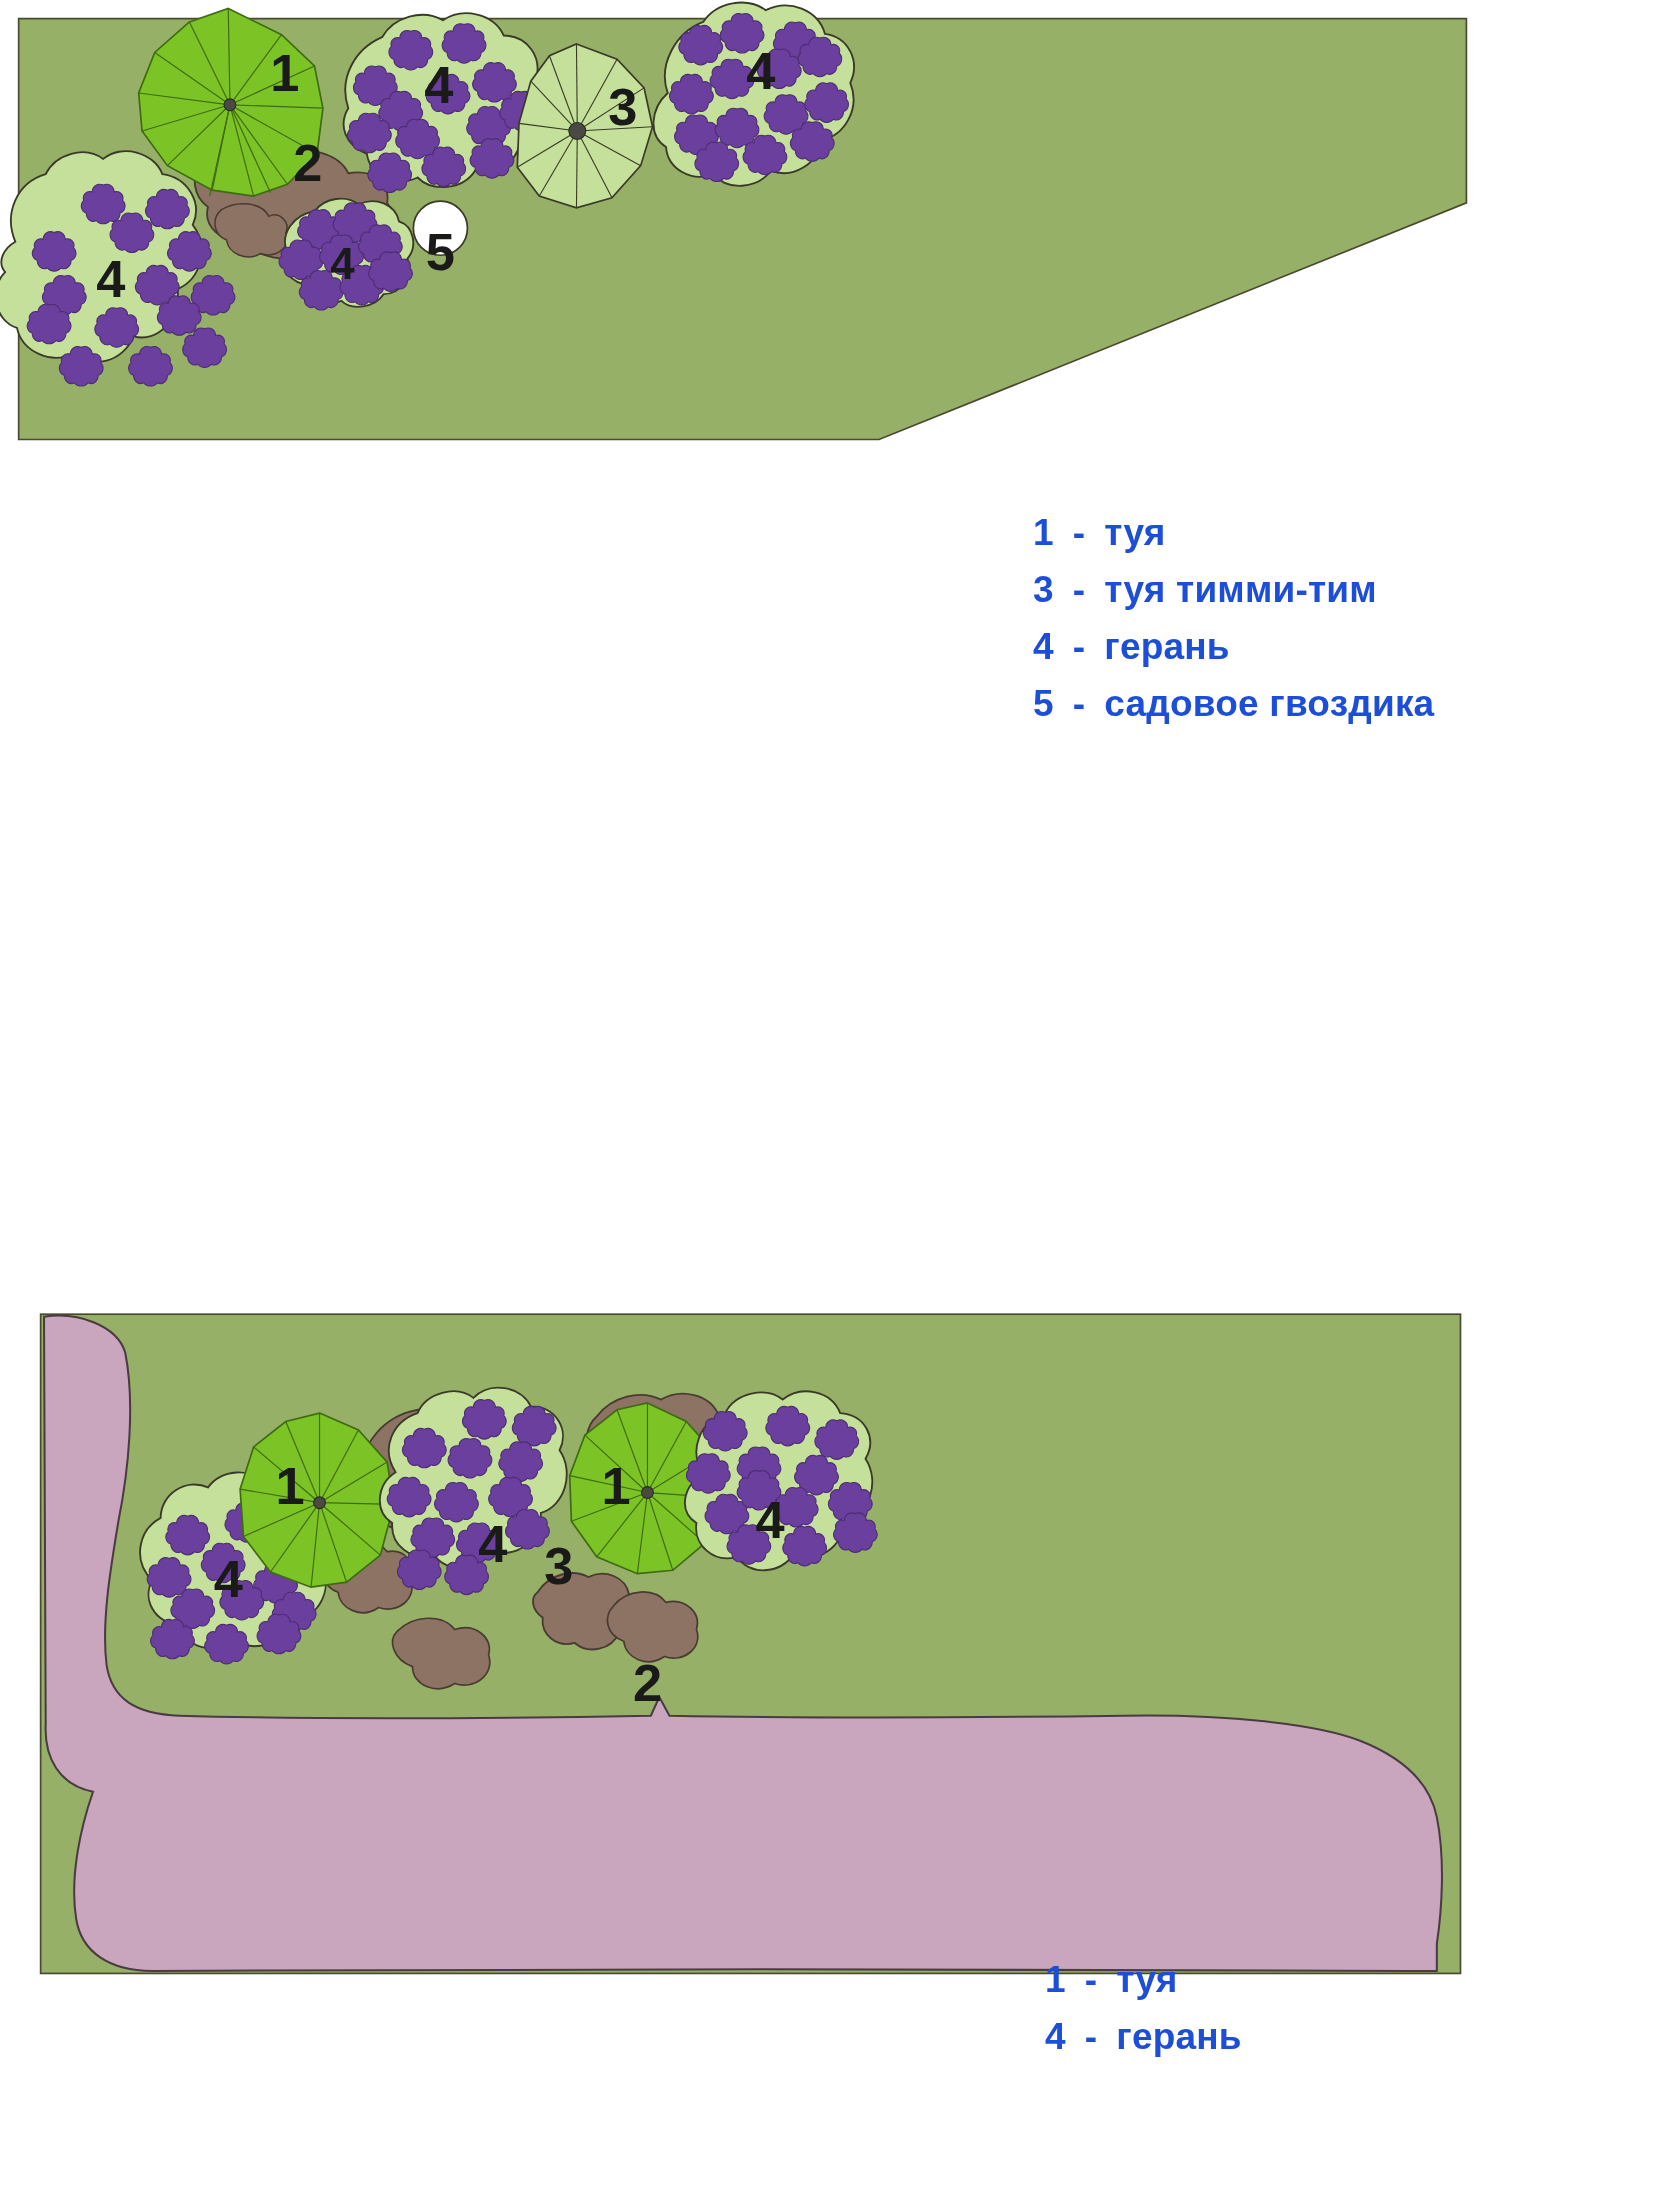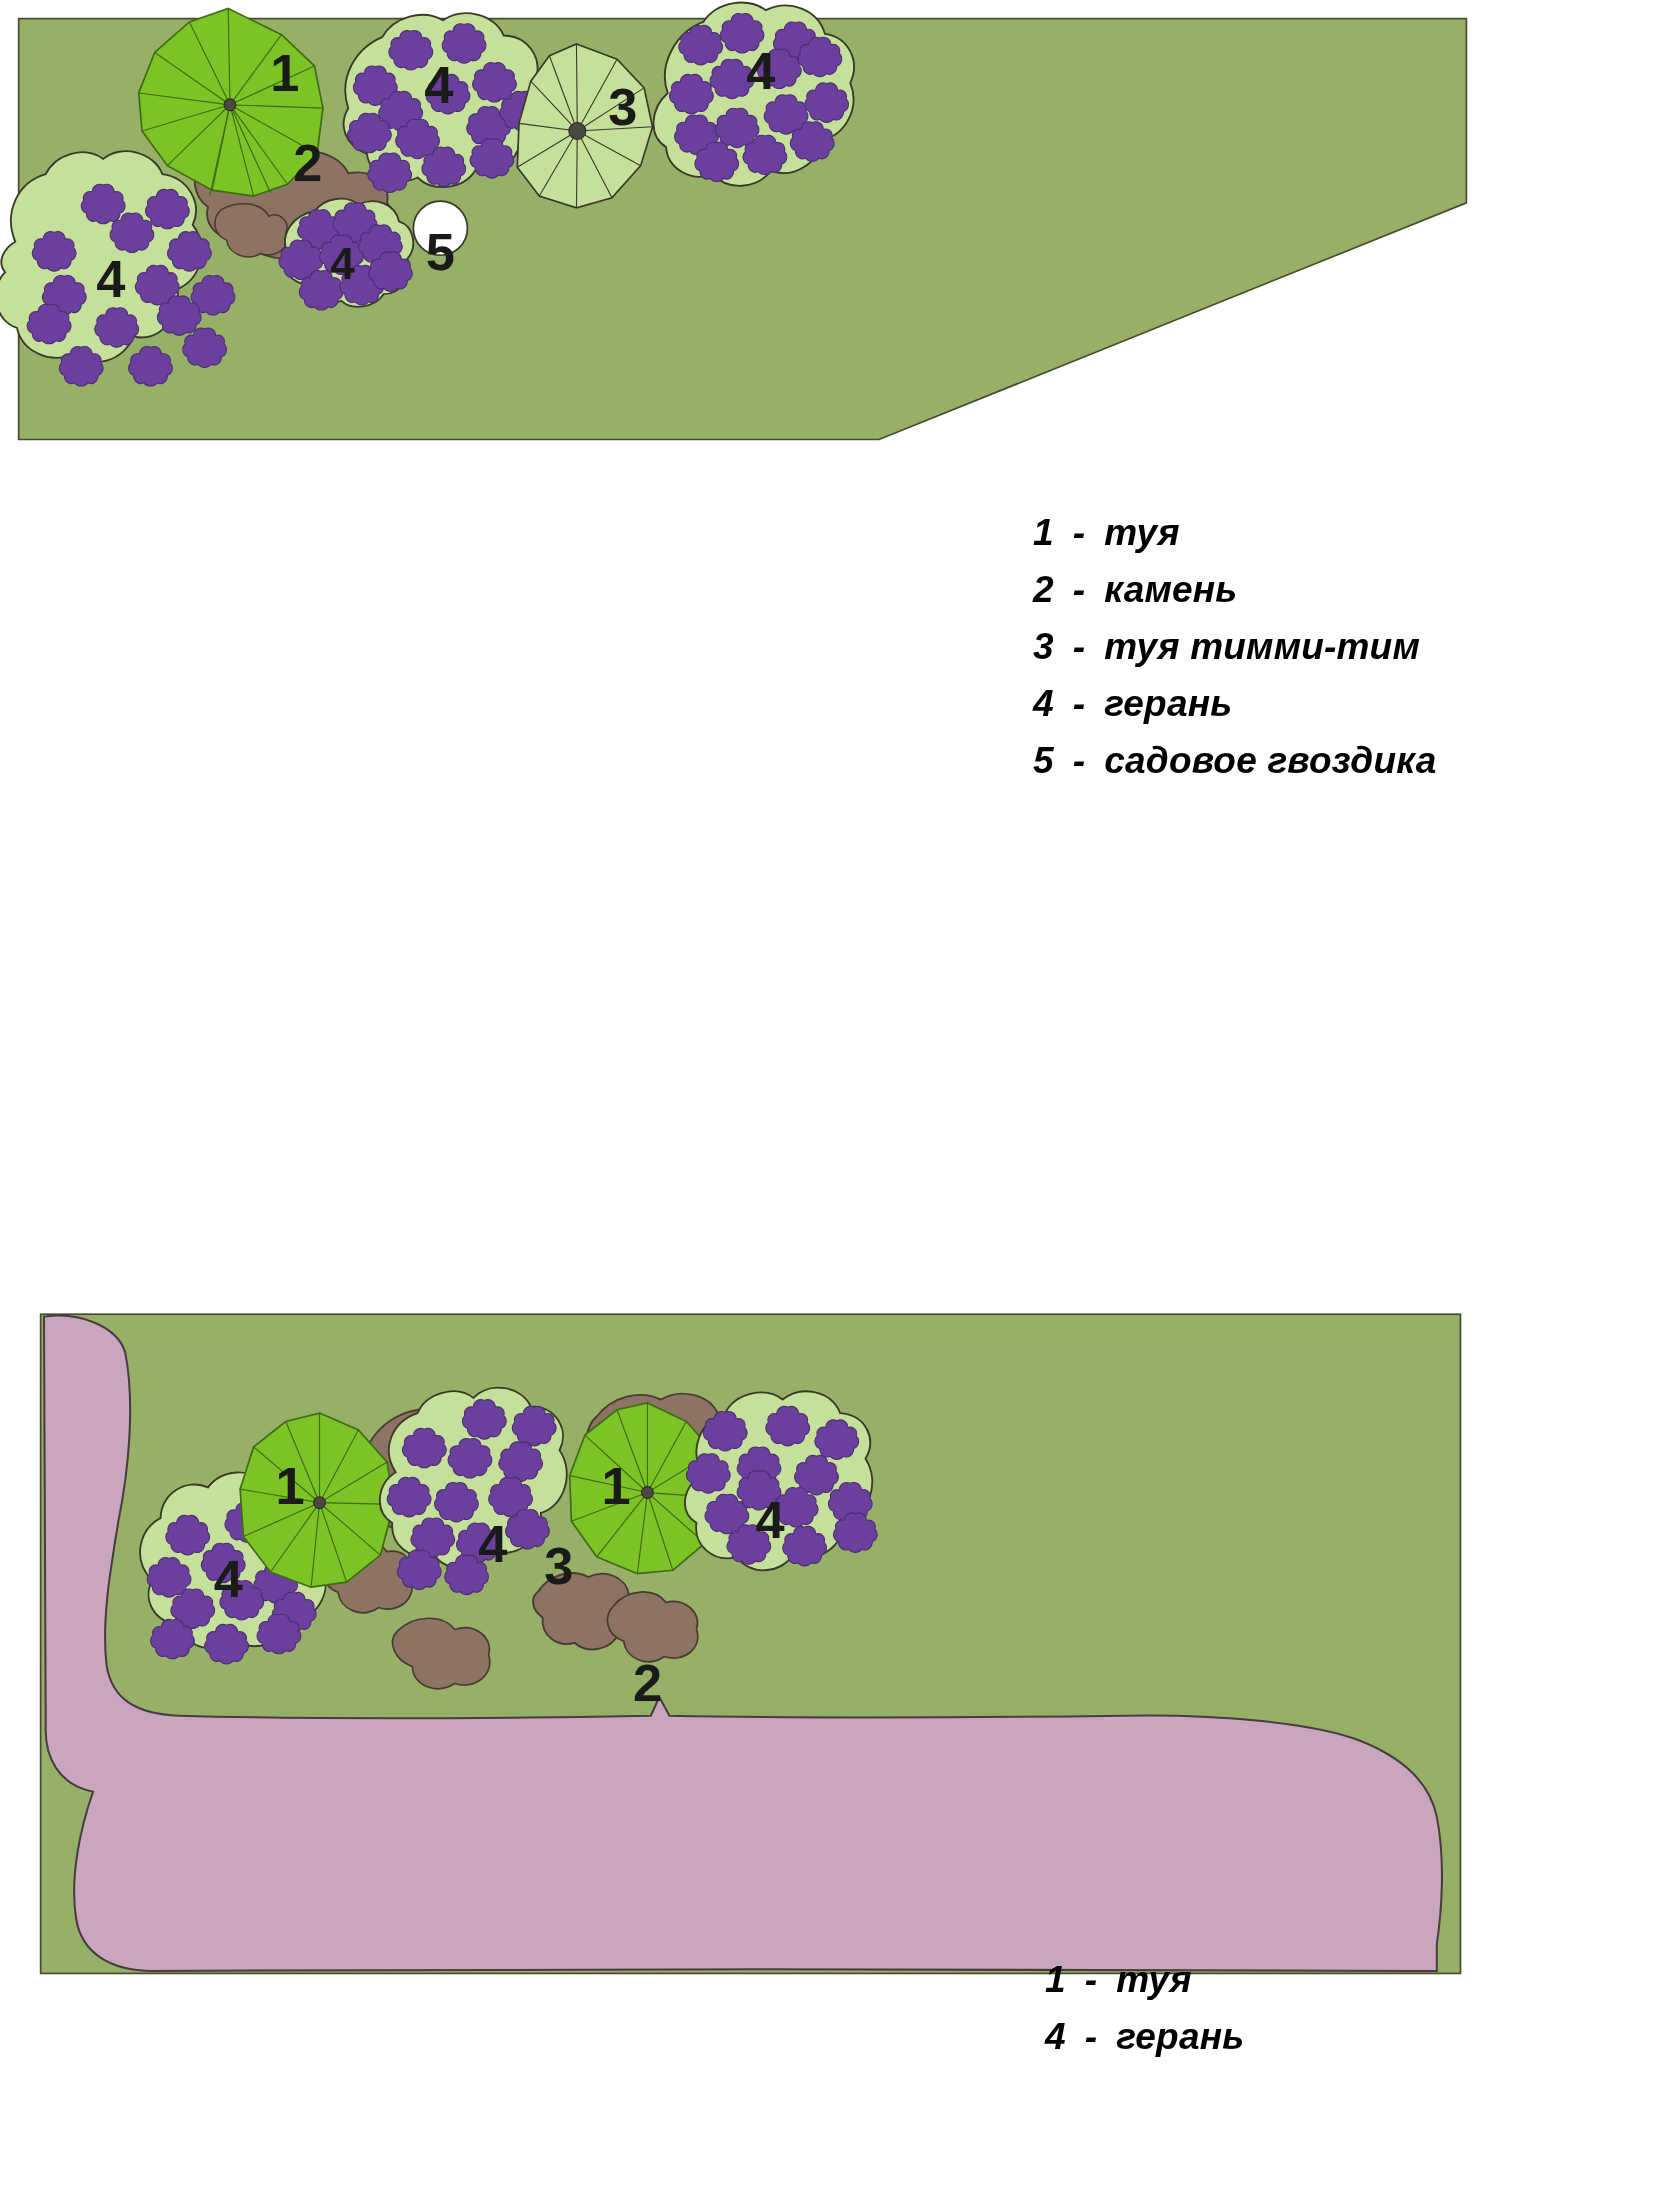"1 - туя" .legend { color: #000000 -> #1d4ed8; font-style: italic -> none }
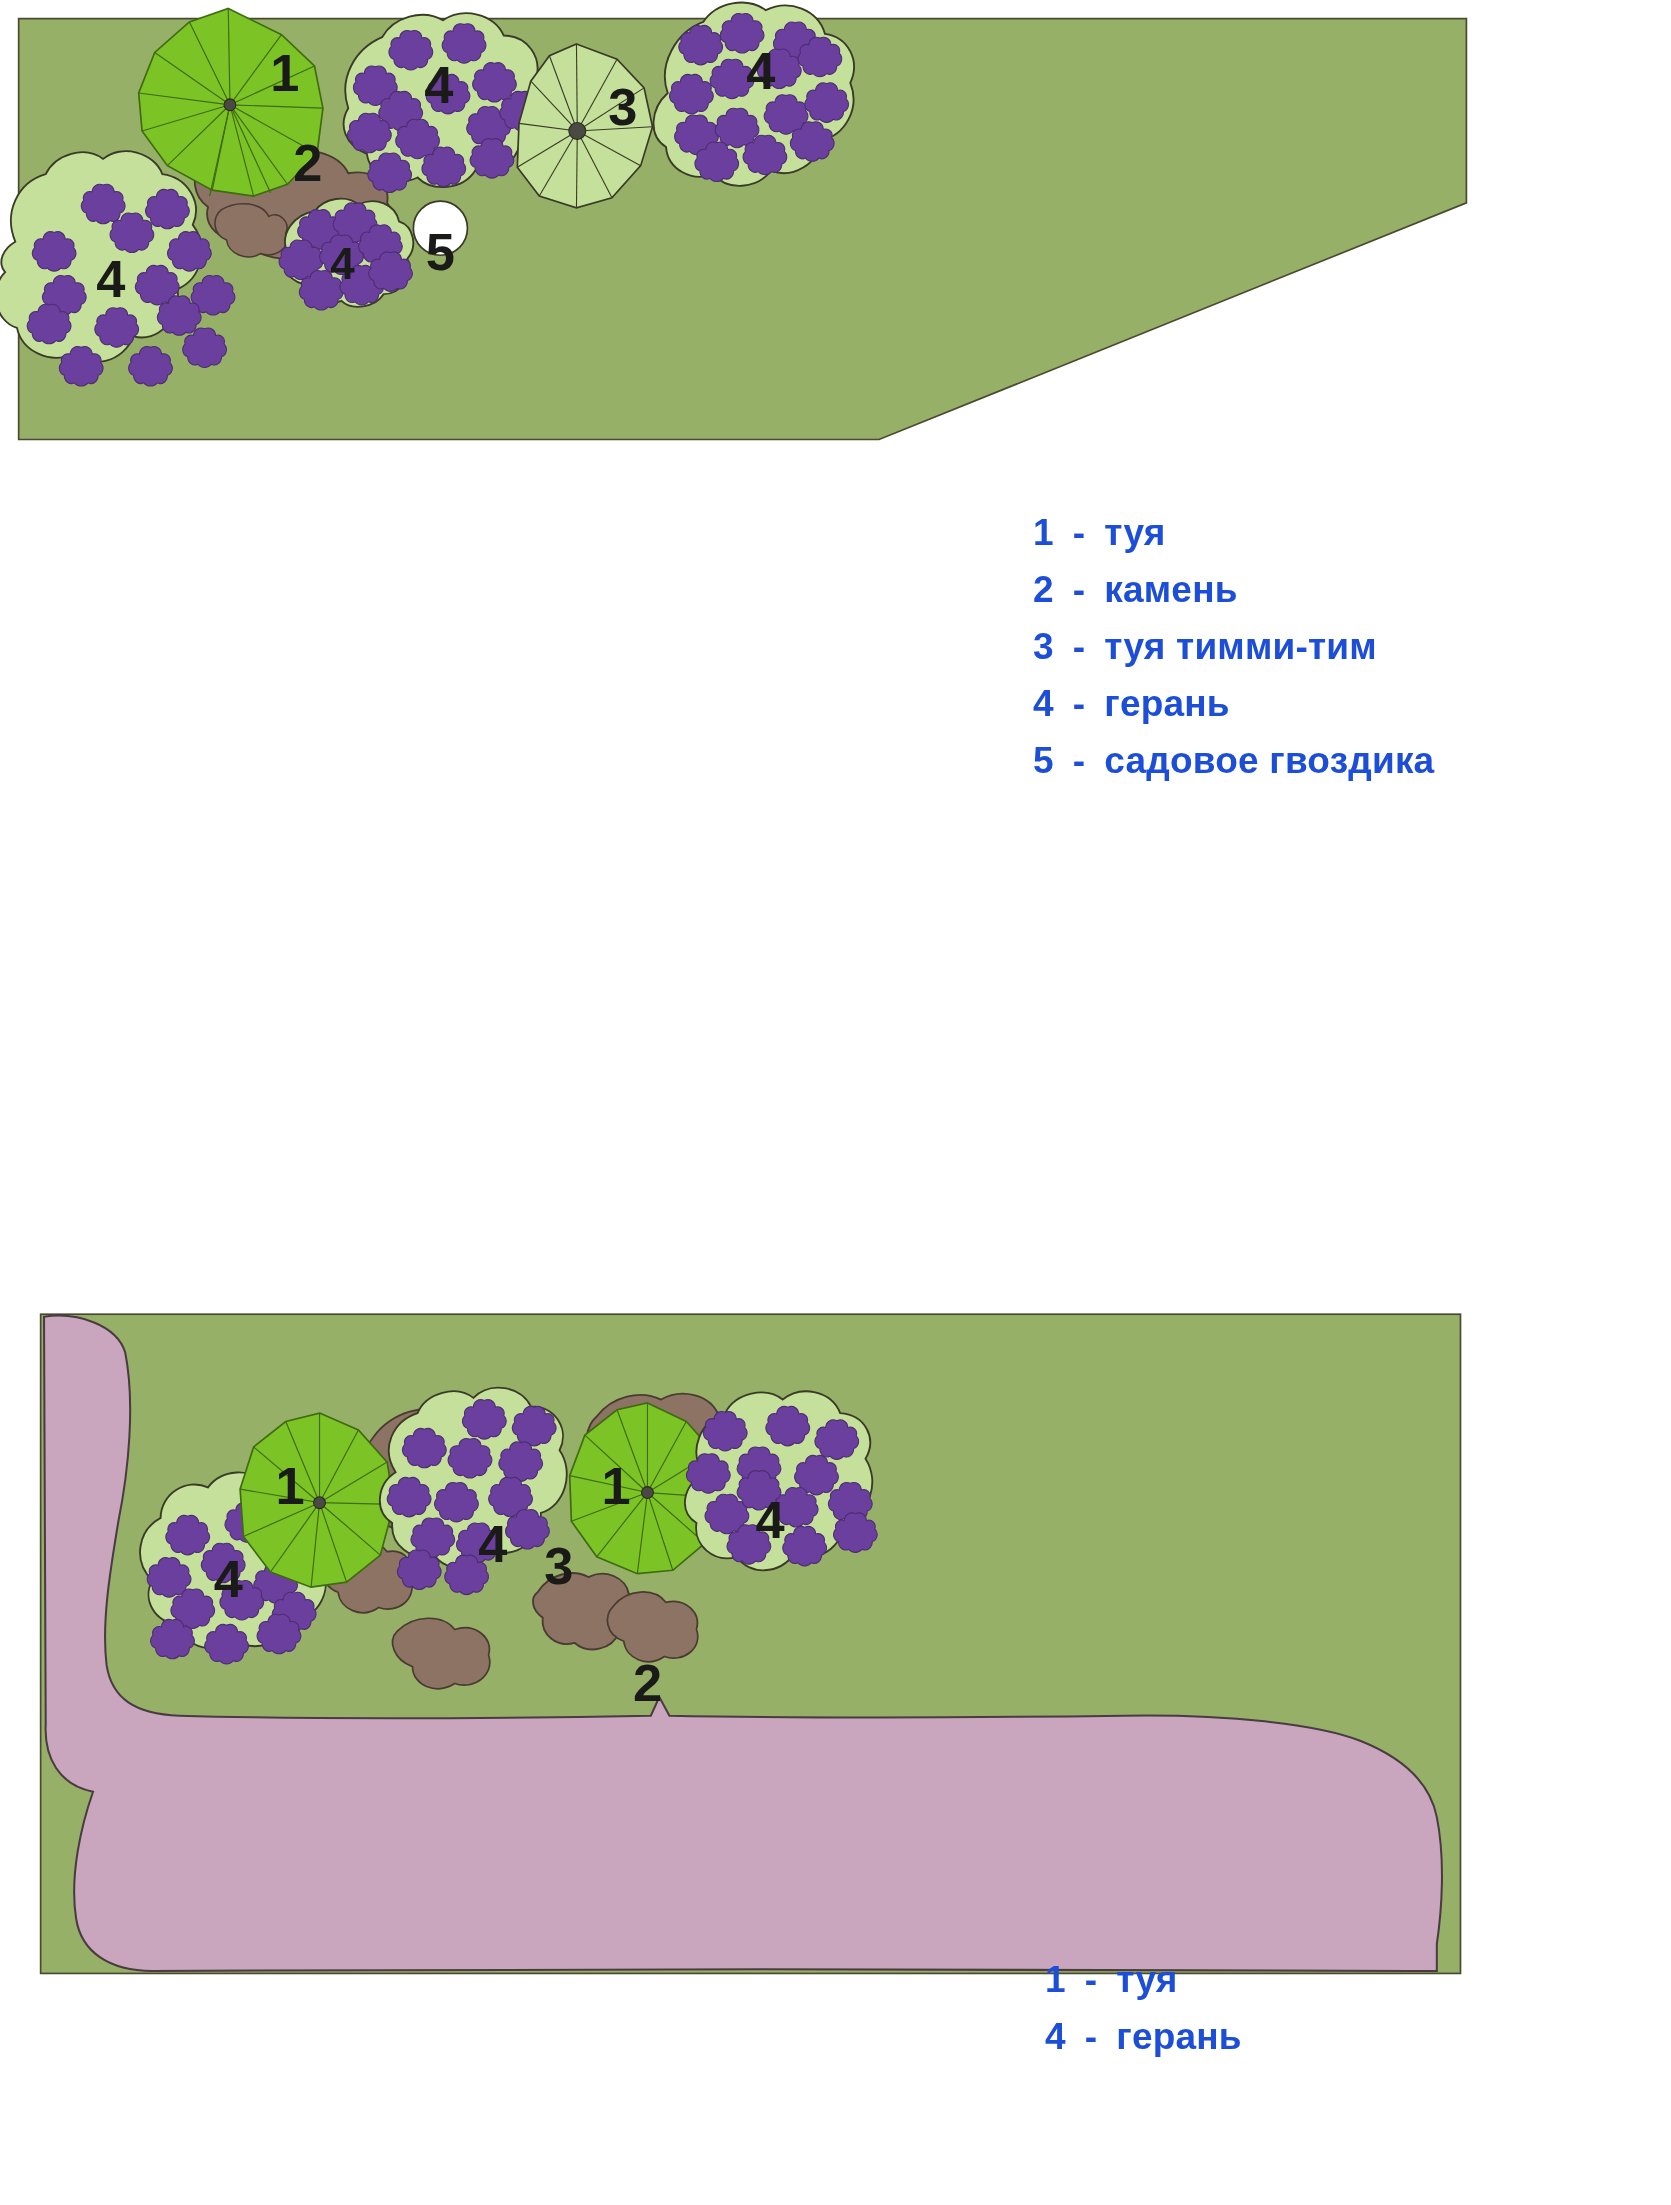"2 - камень" div.legend-row { html: <div> <span>2</span> <span>-</span> <span>камень</span> </div> -> none }
